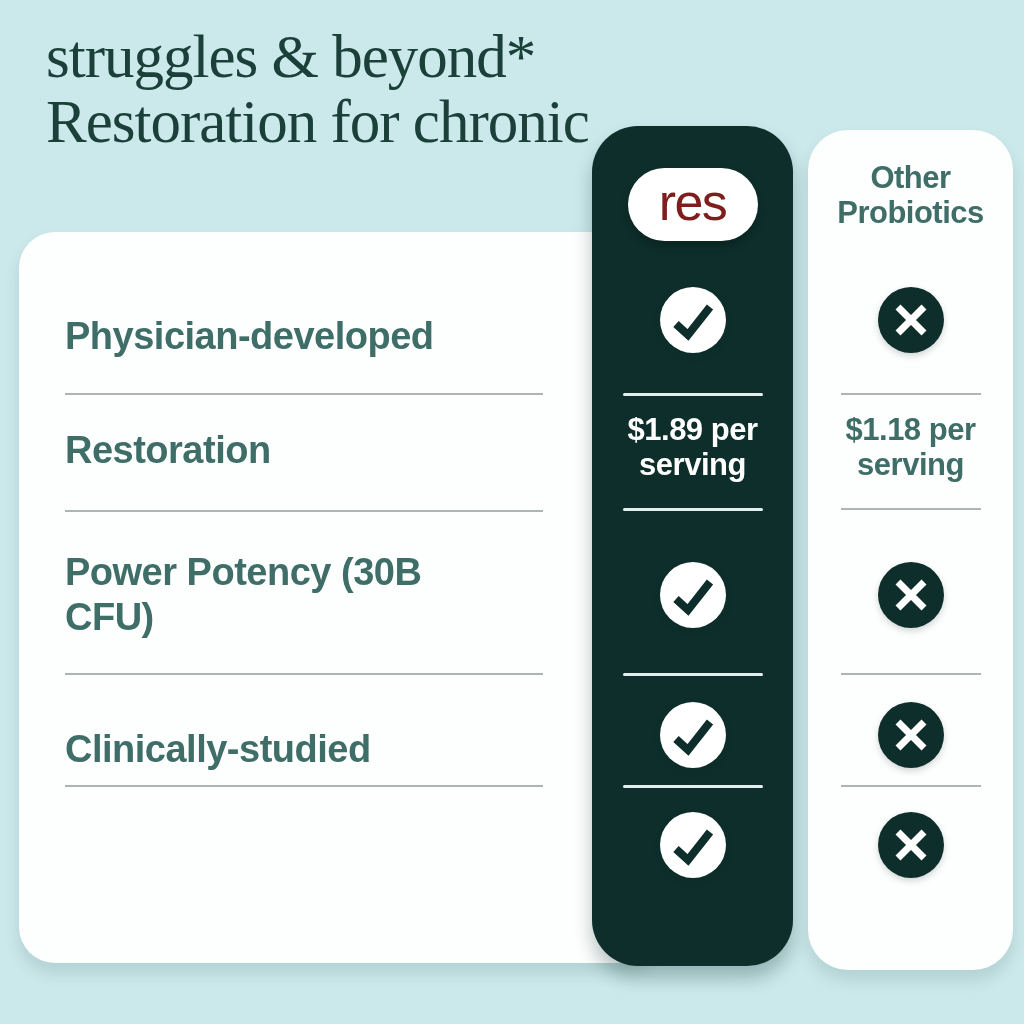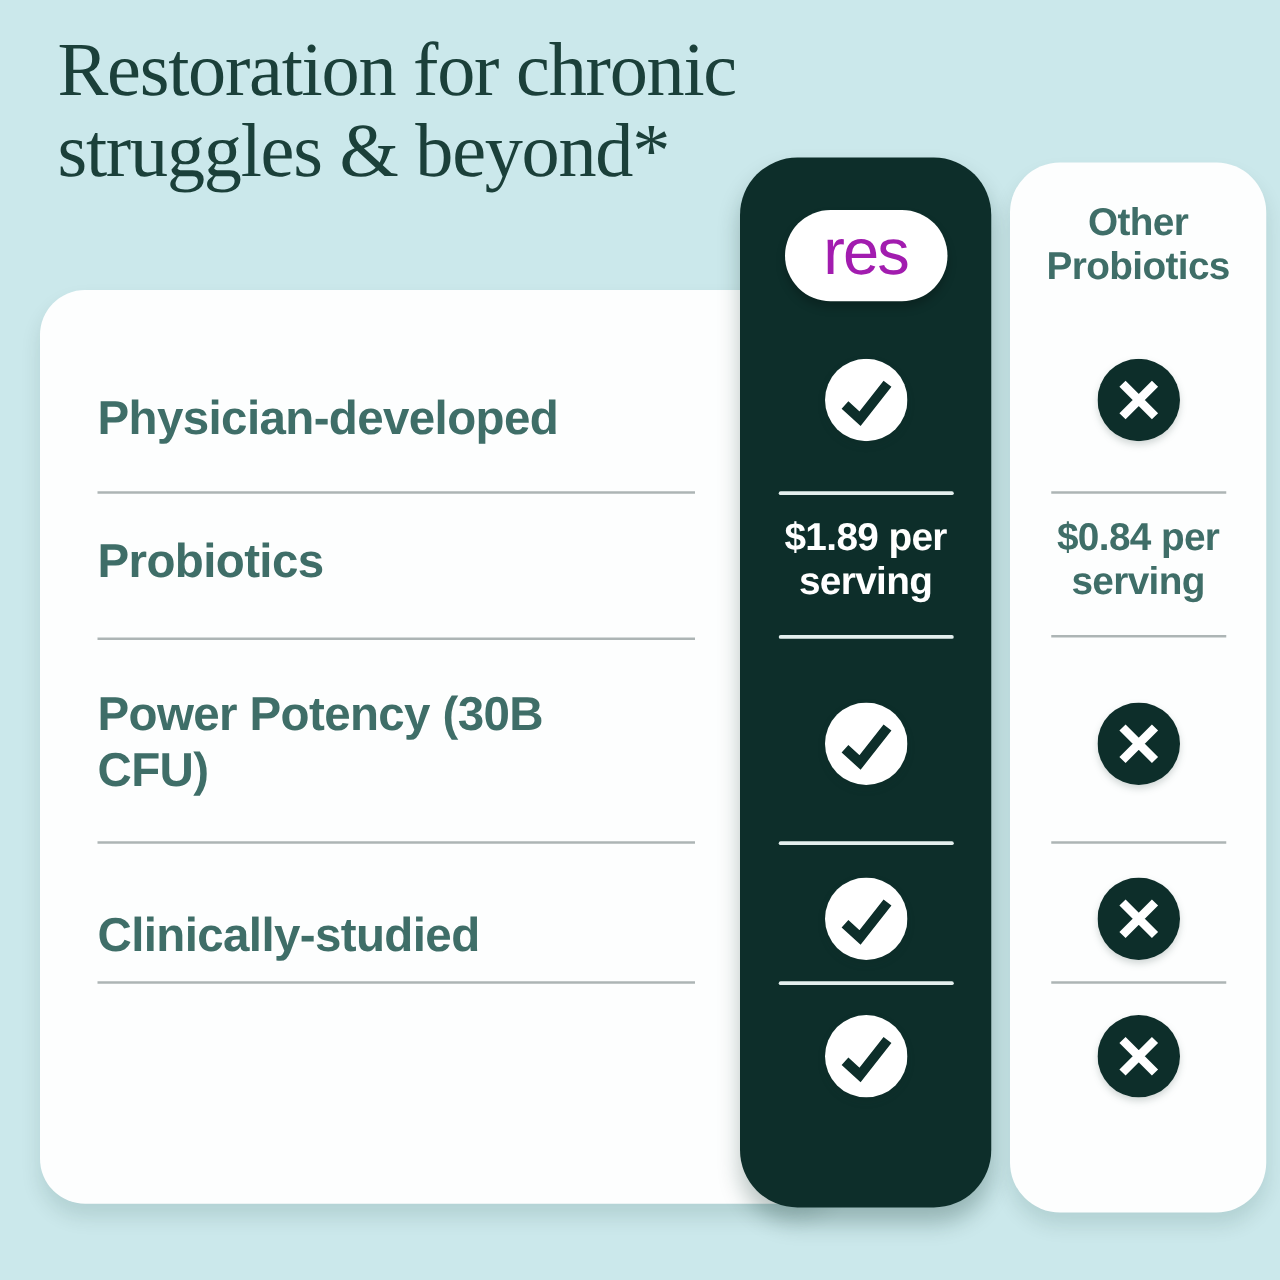"Restoration for chronic" div { order: before "struggles & beyond*" -> after "struggles & beyond*" }
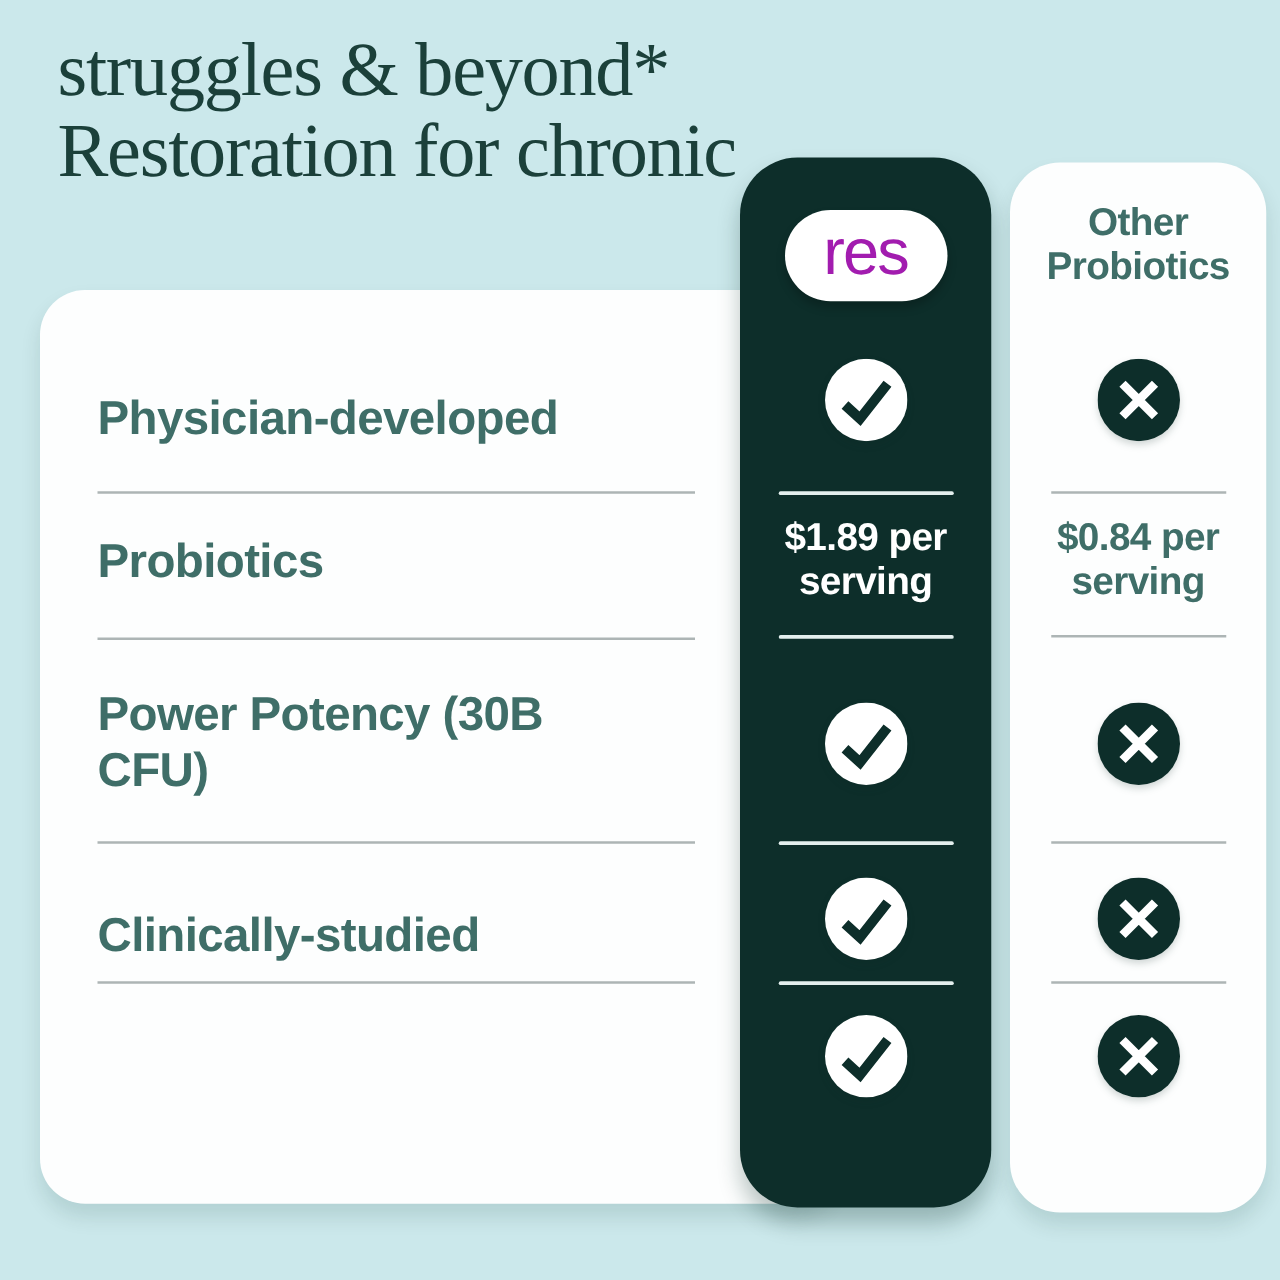"res" .brand-text { color: #a21caf -> #7f1d1d }
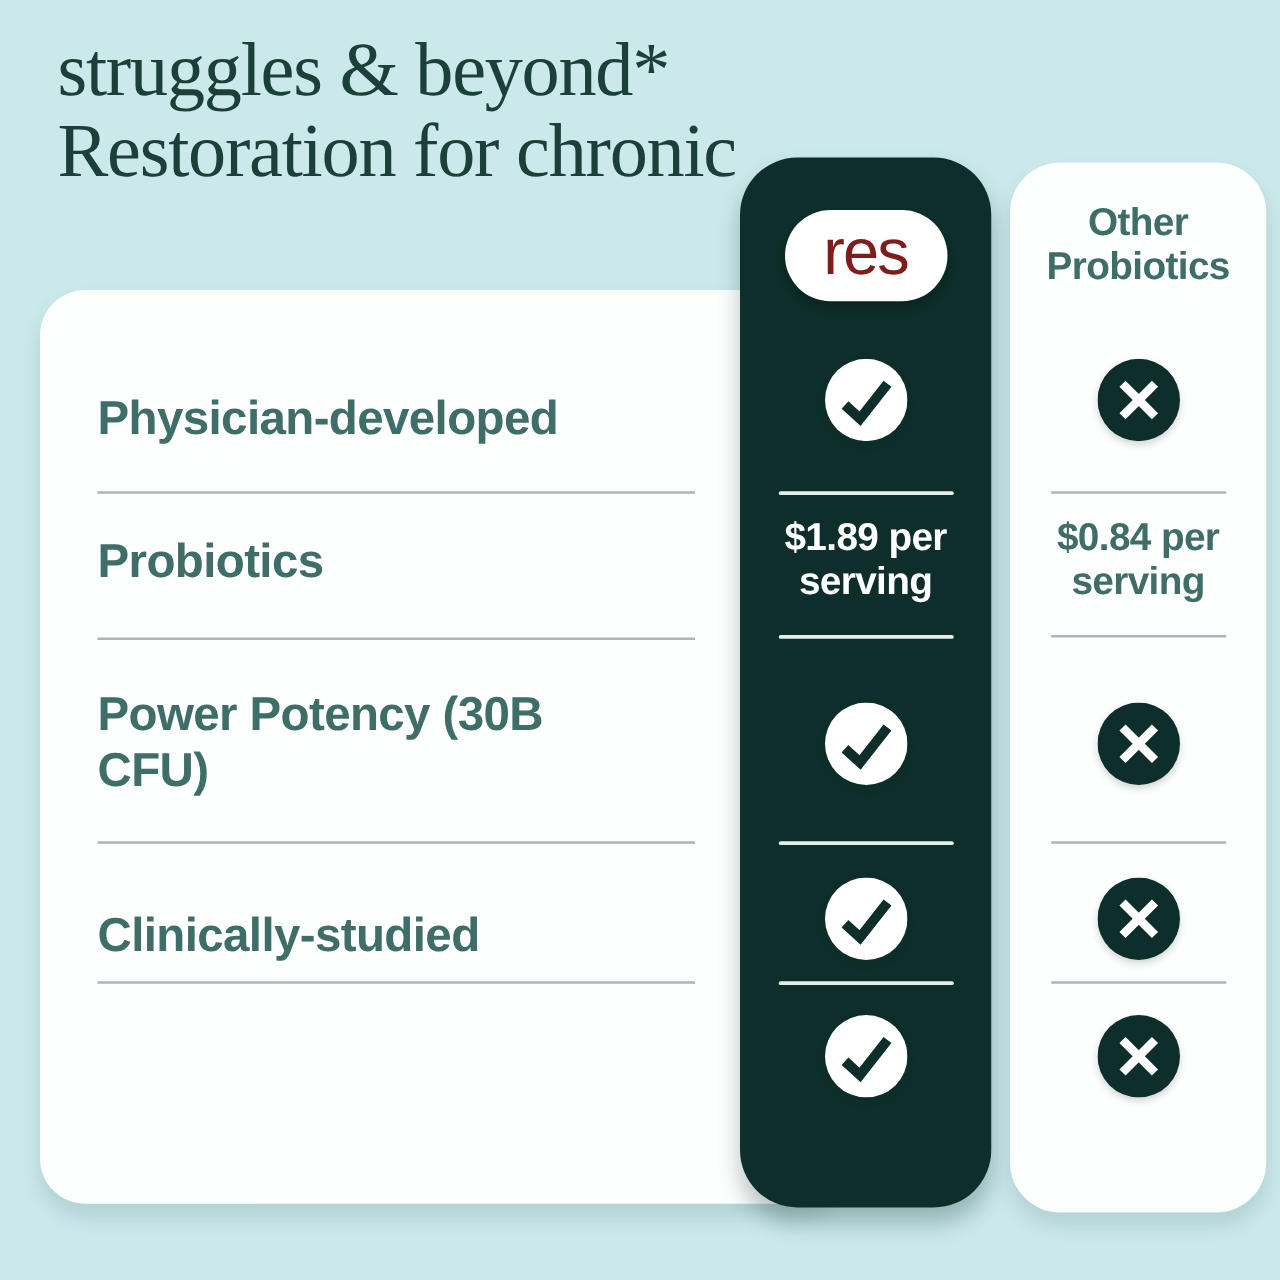"Physician-developed" .features-card { left: 32px -> 19px }
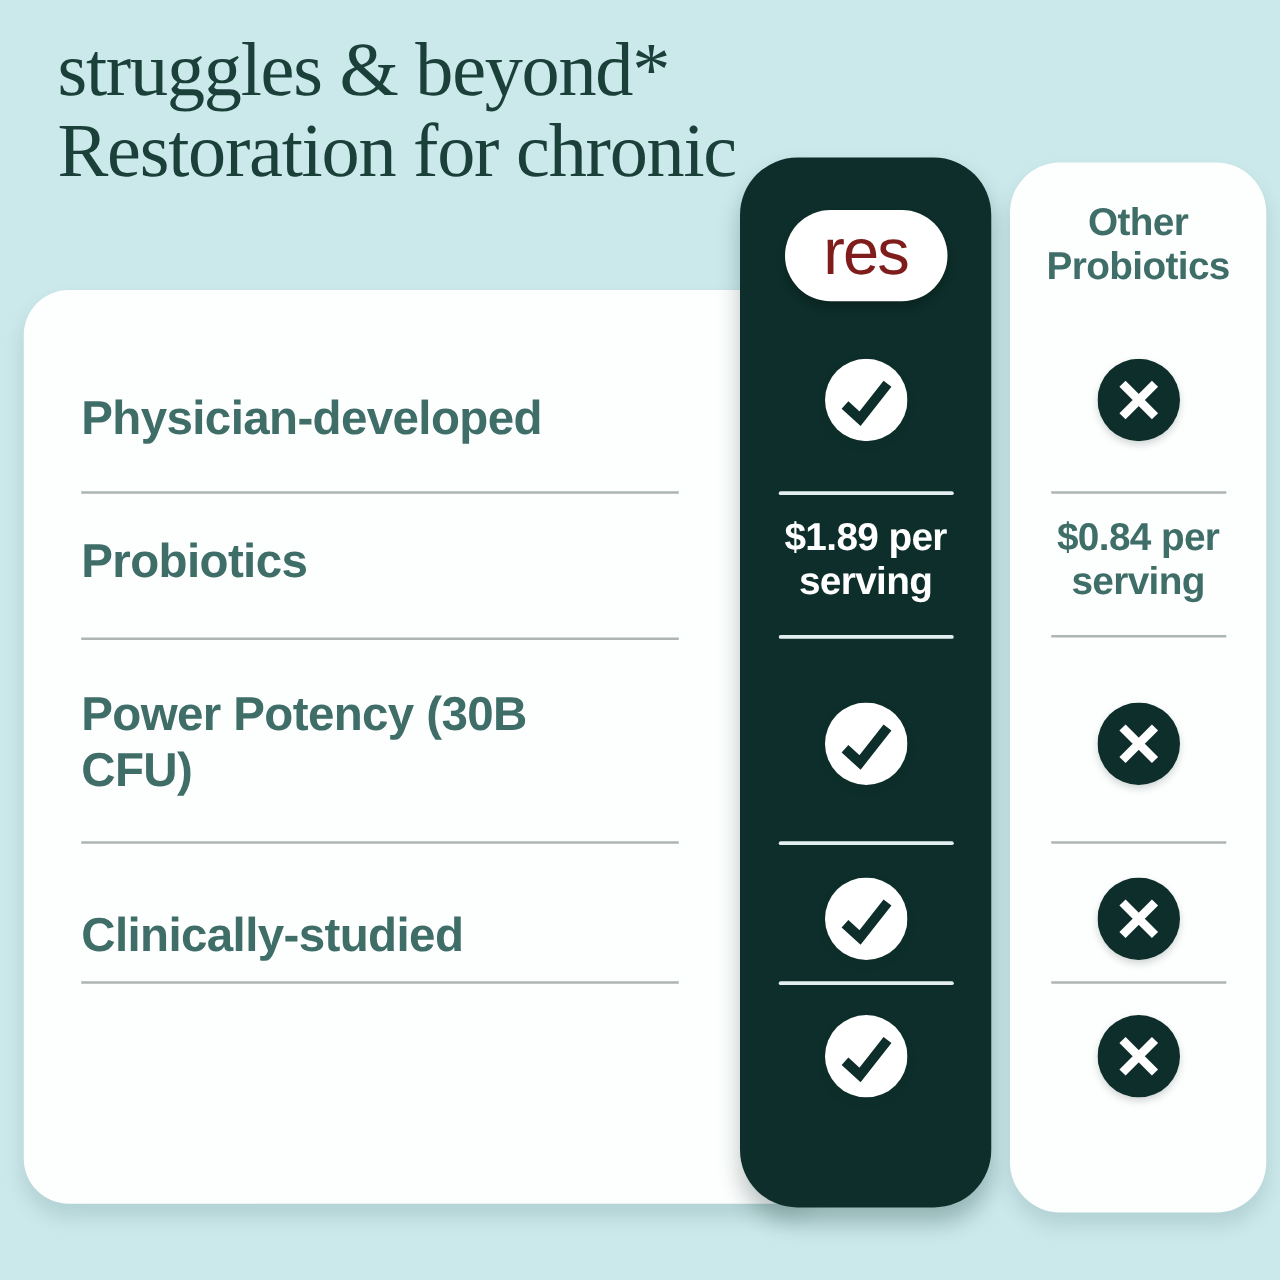"Probiotics" div.feature-label { text: Probiotics -> Restoration }
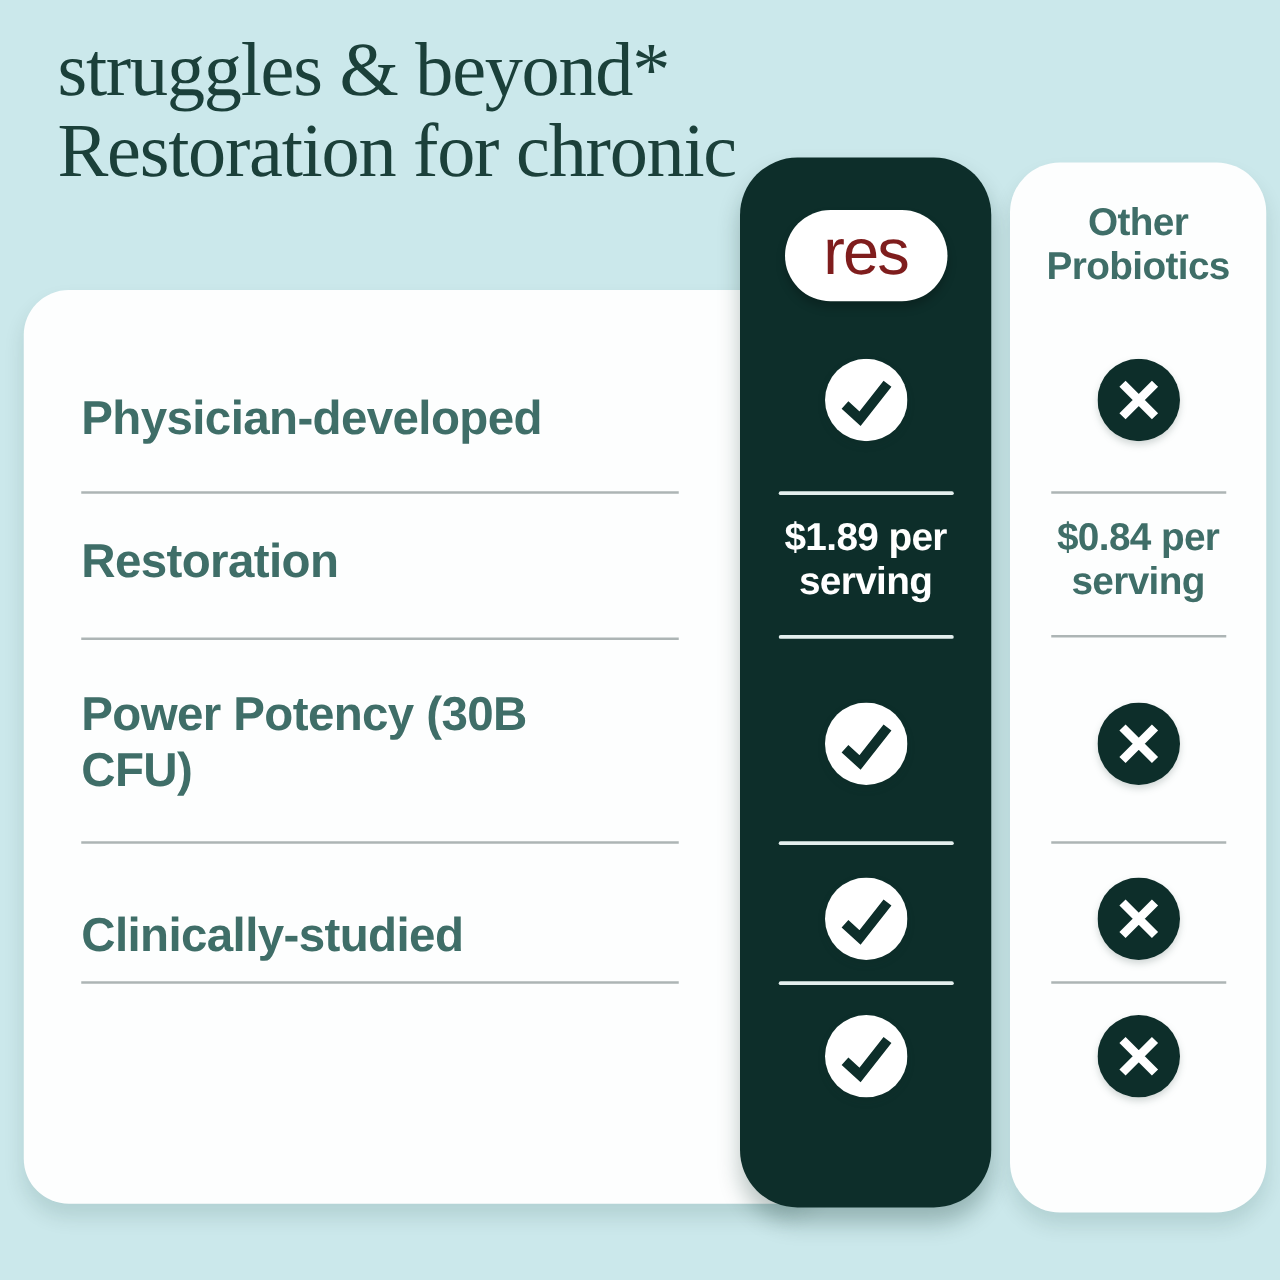"$0.84 per serving" div.price { text: $0.84 -> $1.18 }
